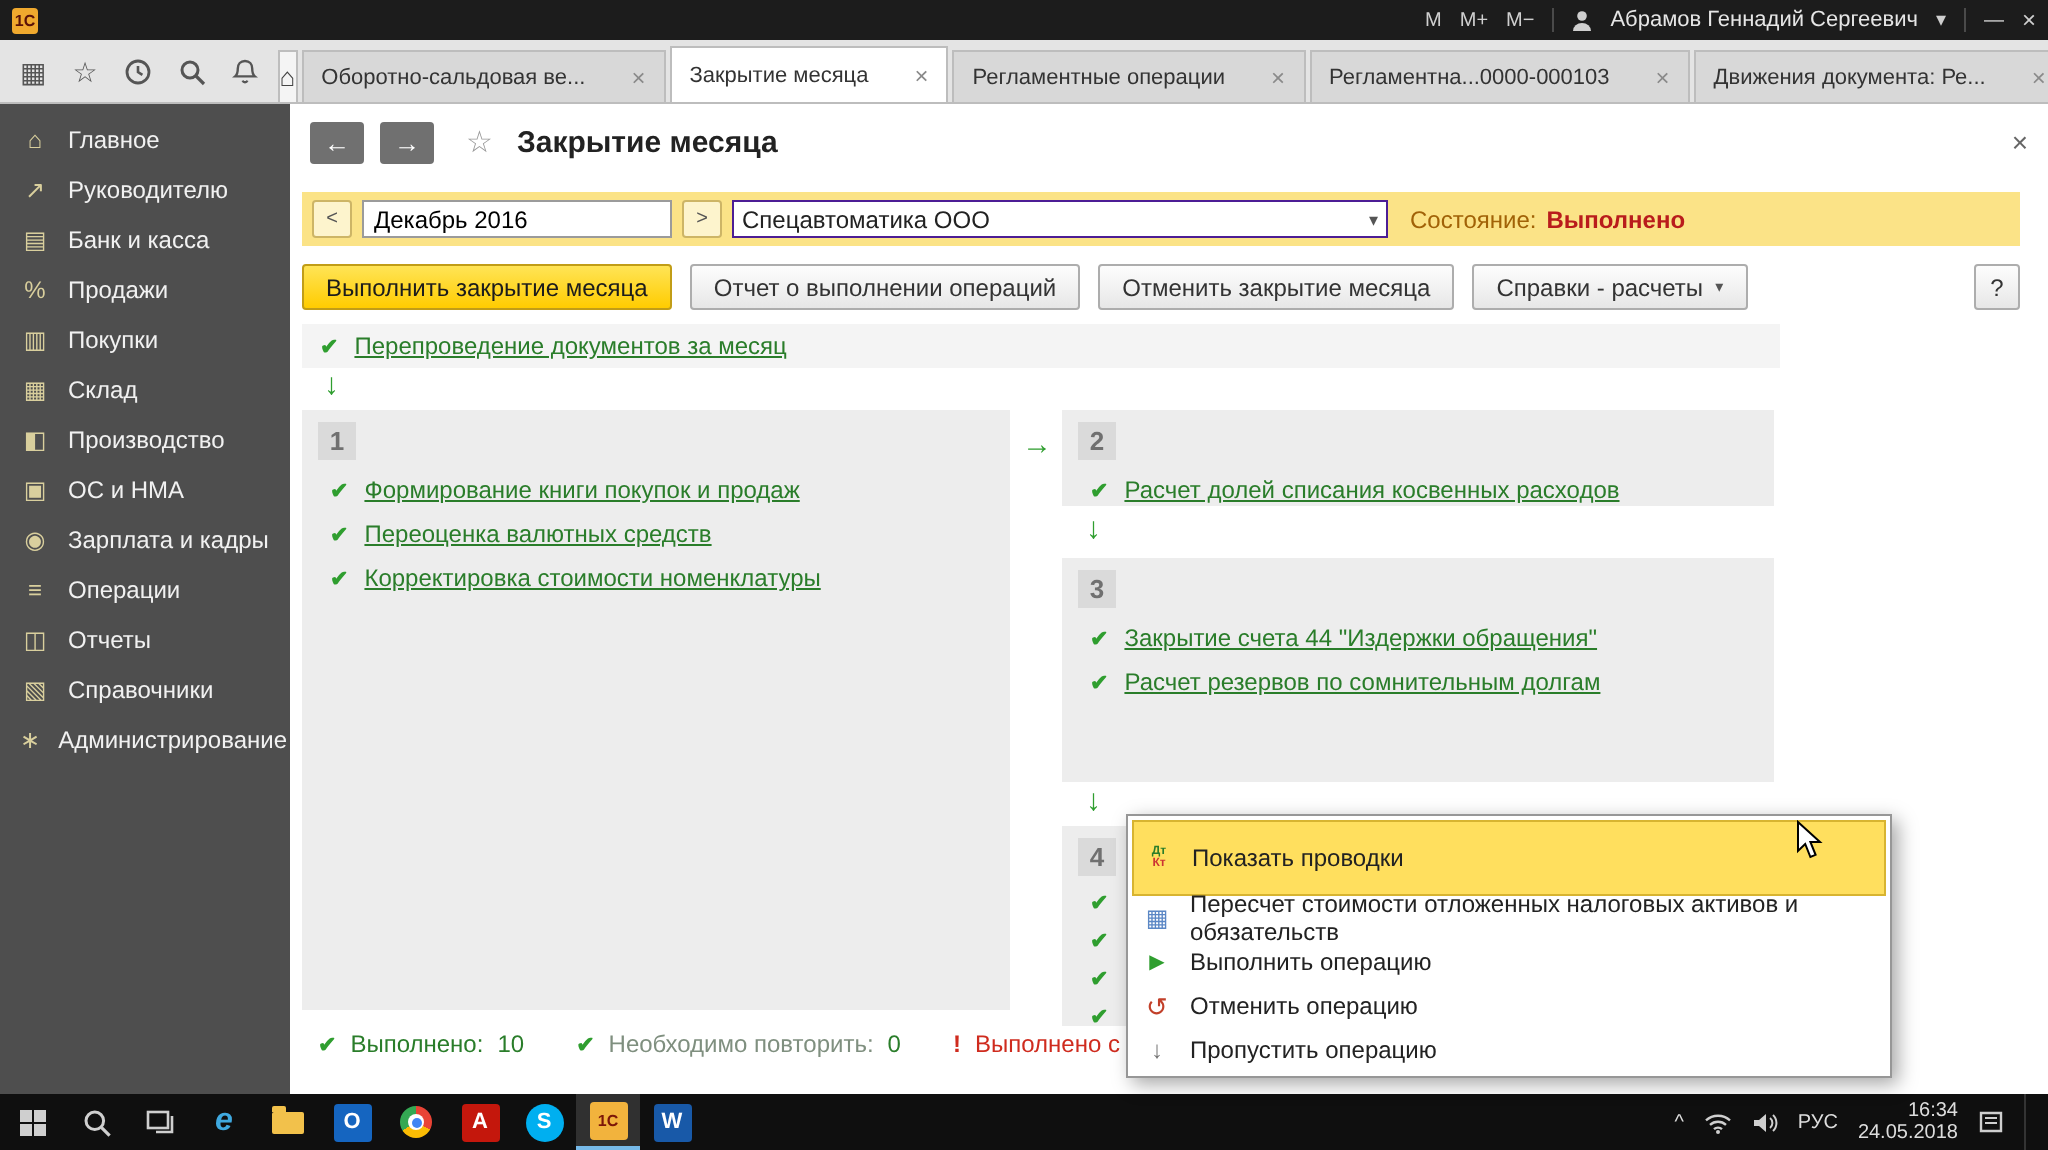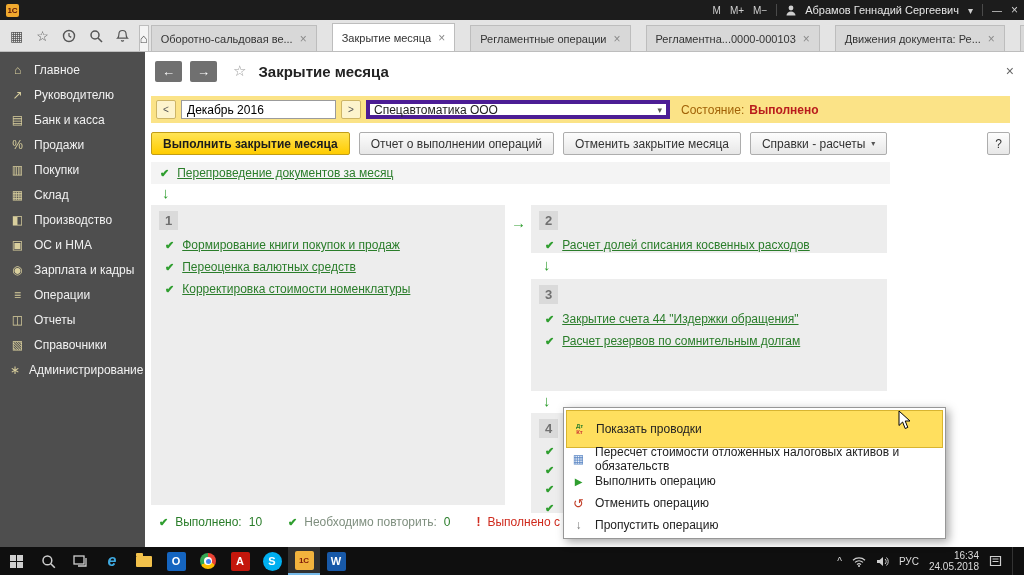"Оборотно-сальдовая ве..." .tab { gap: 7px -> 23px; margin-right: 15px -> 2px }
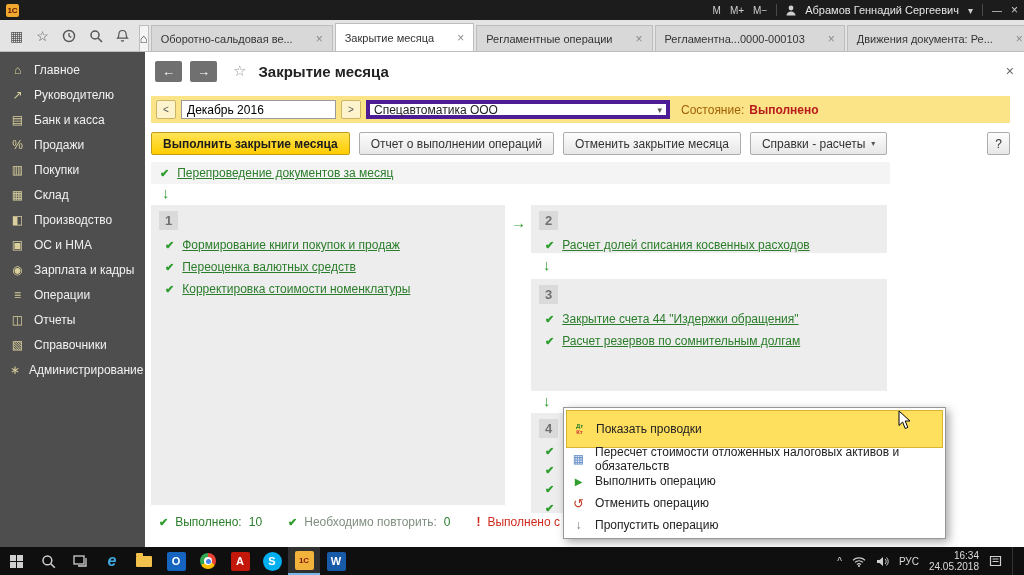"Спецавтоматика ООО" .pb-select { border: 4px solid #4c1d95 -> 1px solid #4c1d95; width: 304px -> 328px }
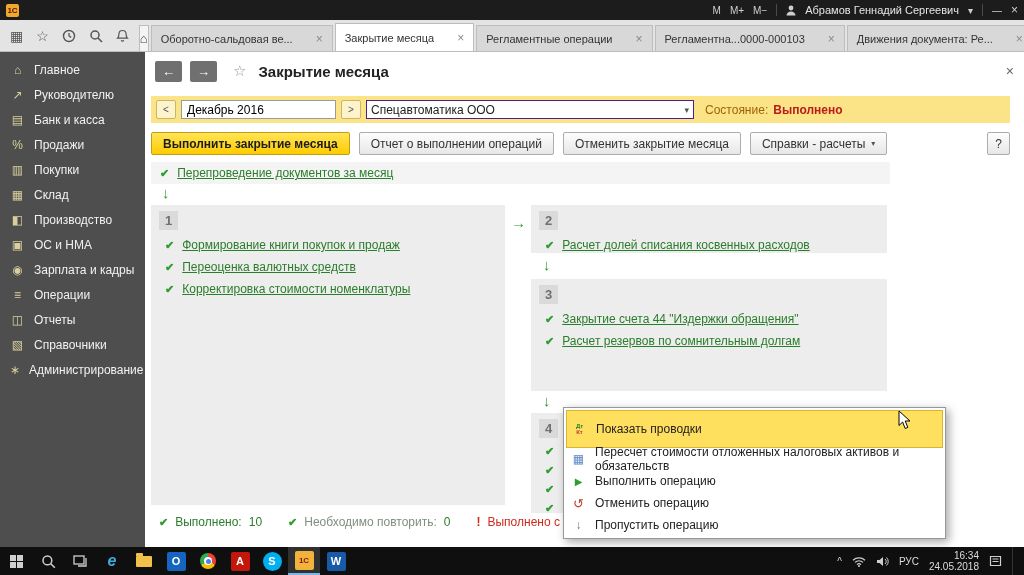"Выполнить закрытие месяца" .btn-primary { font-weight: bold -> normal }
